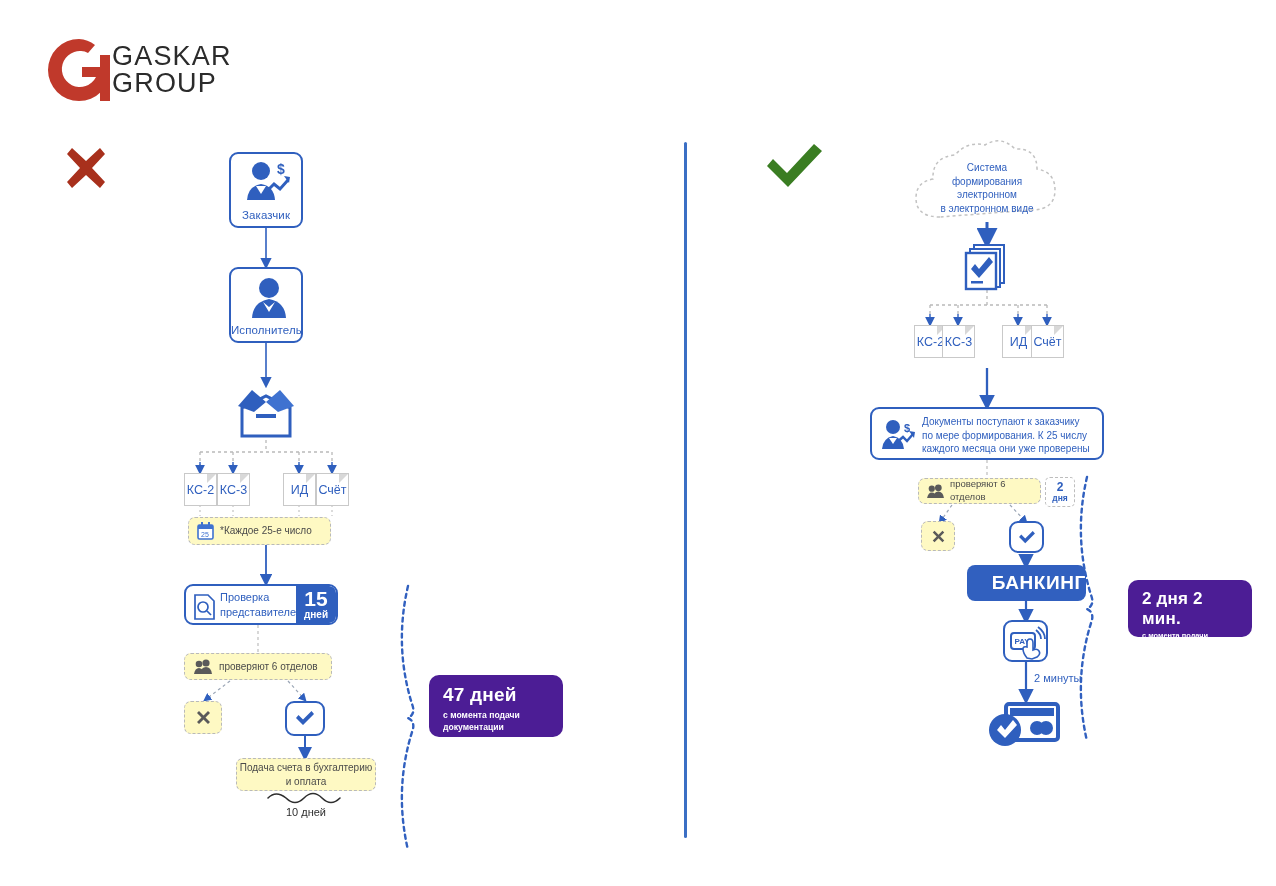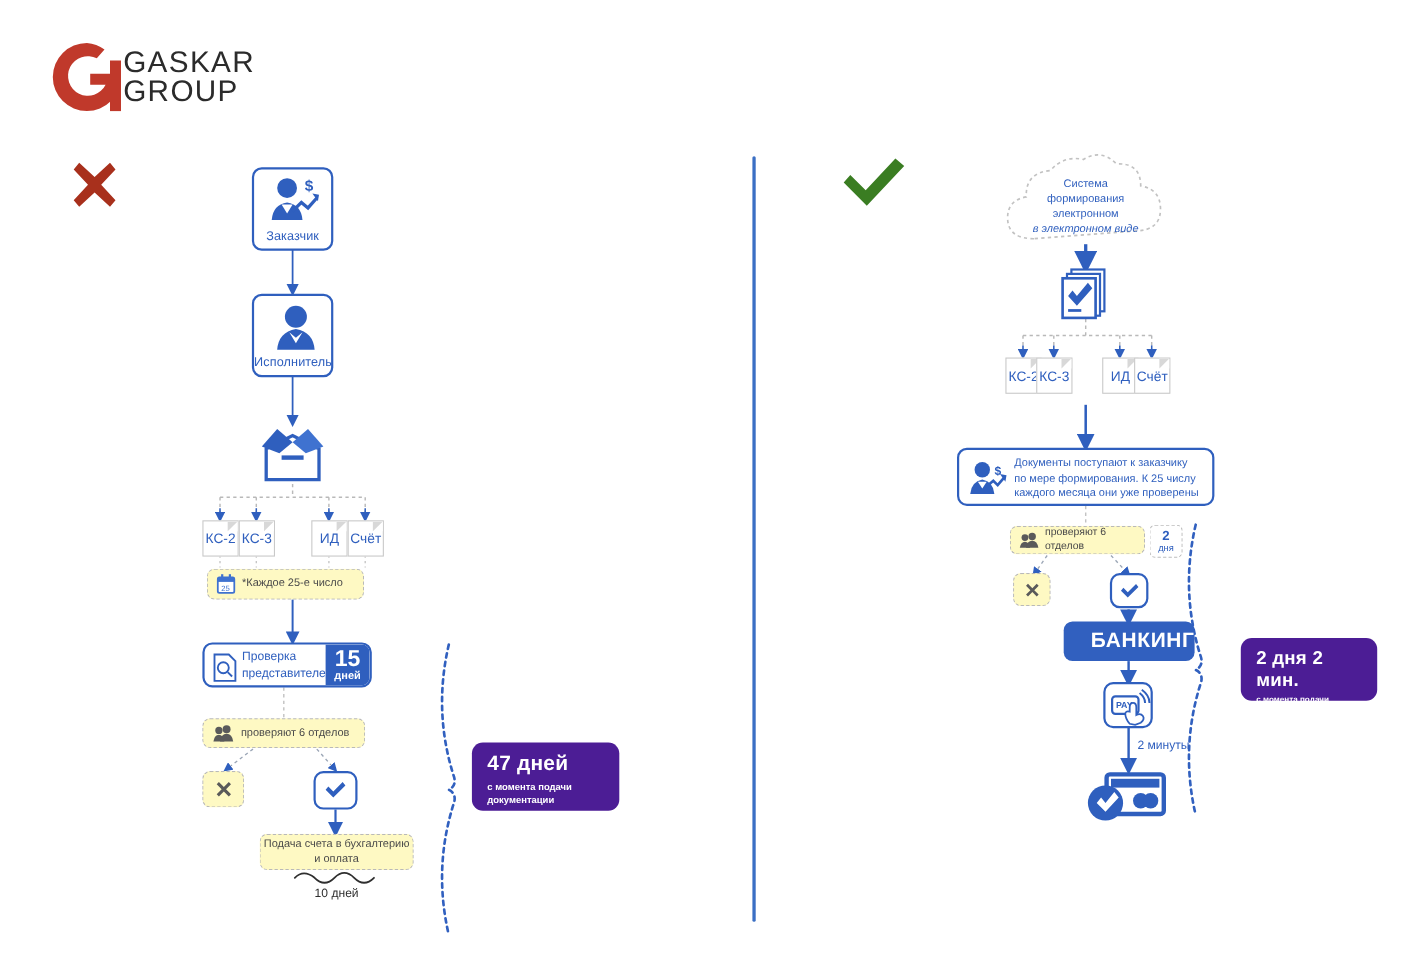"в электронном виде" div.label-txt { font-style: italic -> none }
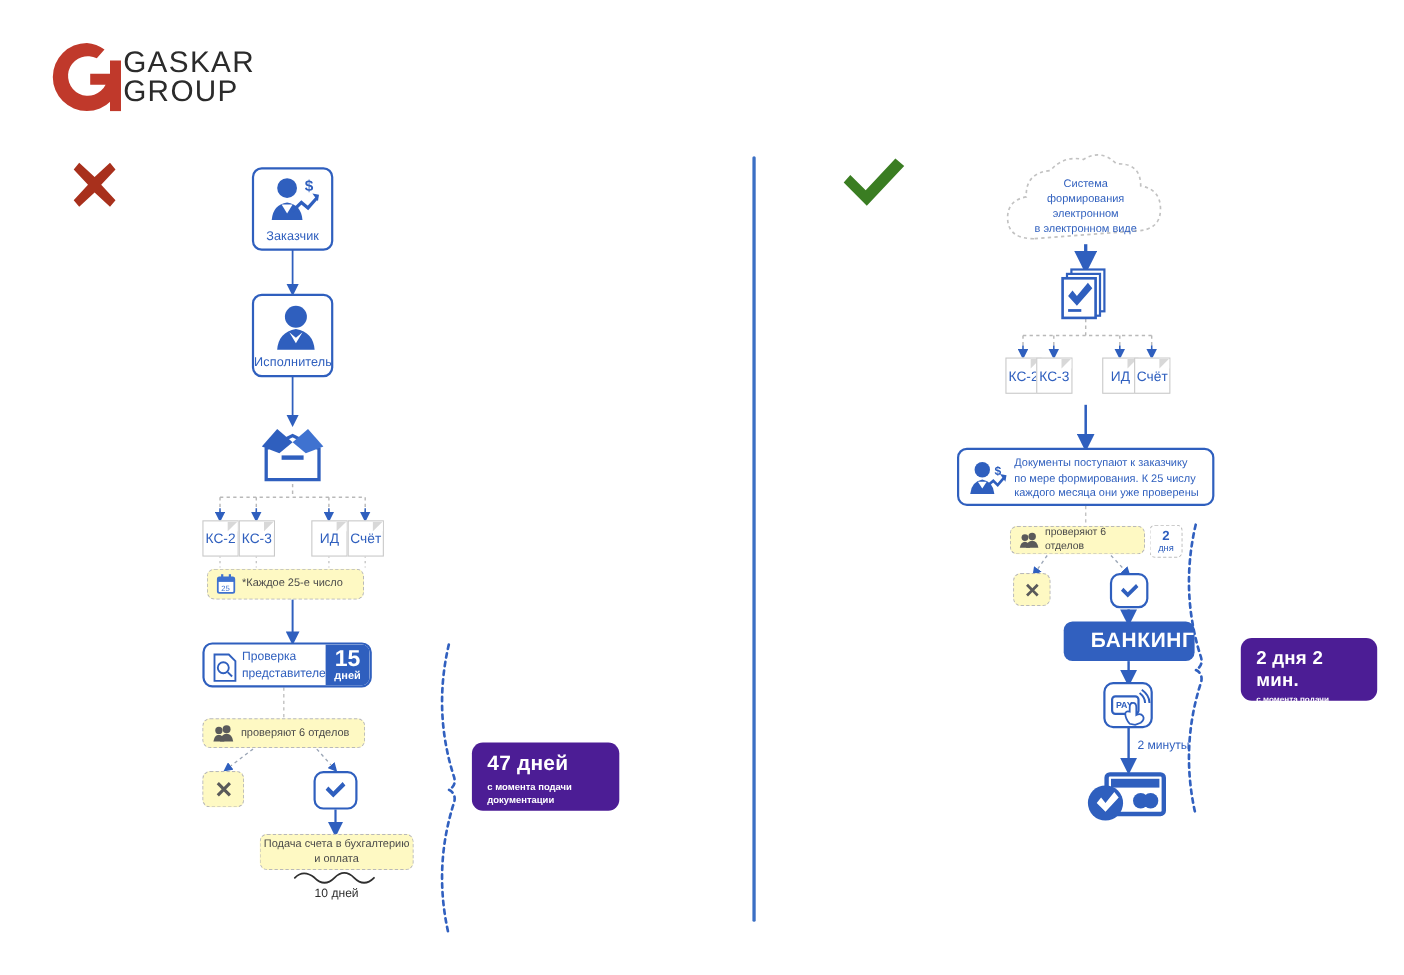"дня" .chip-days .u { font-weight: normal -> bold }
